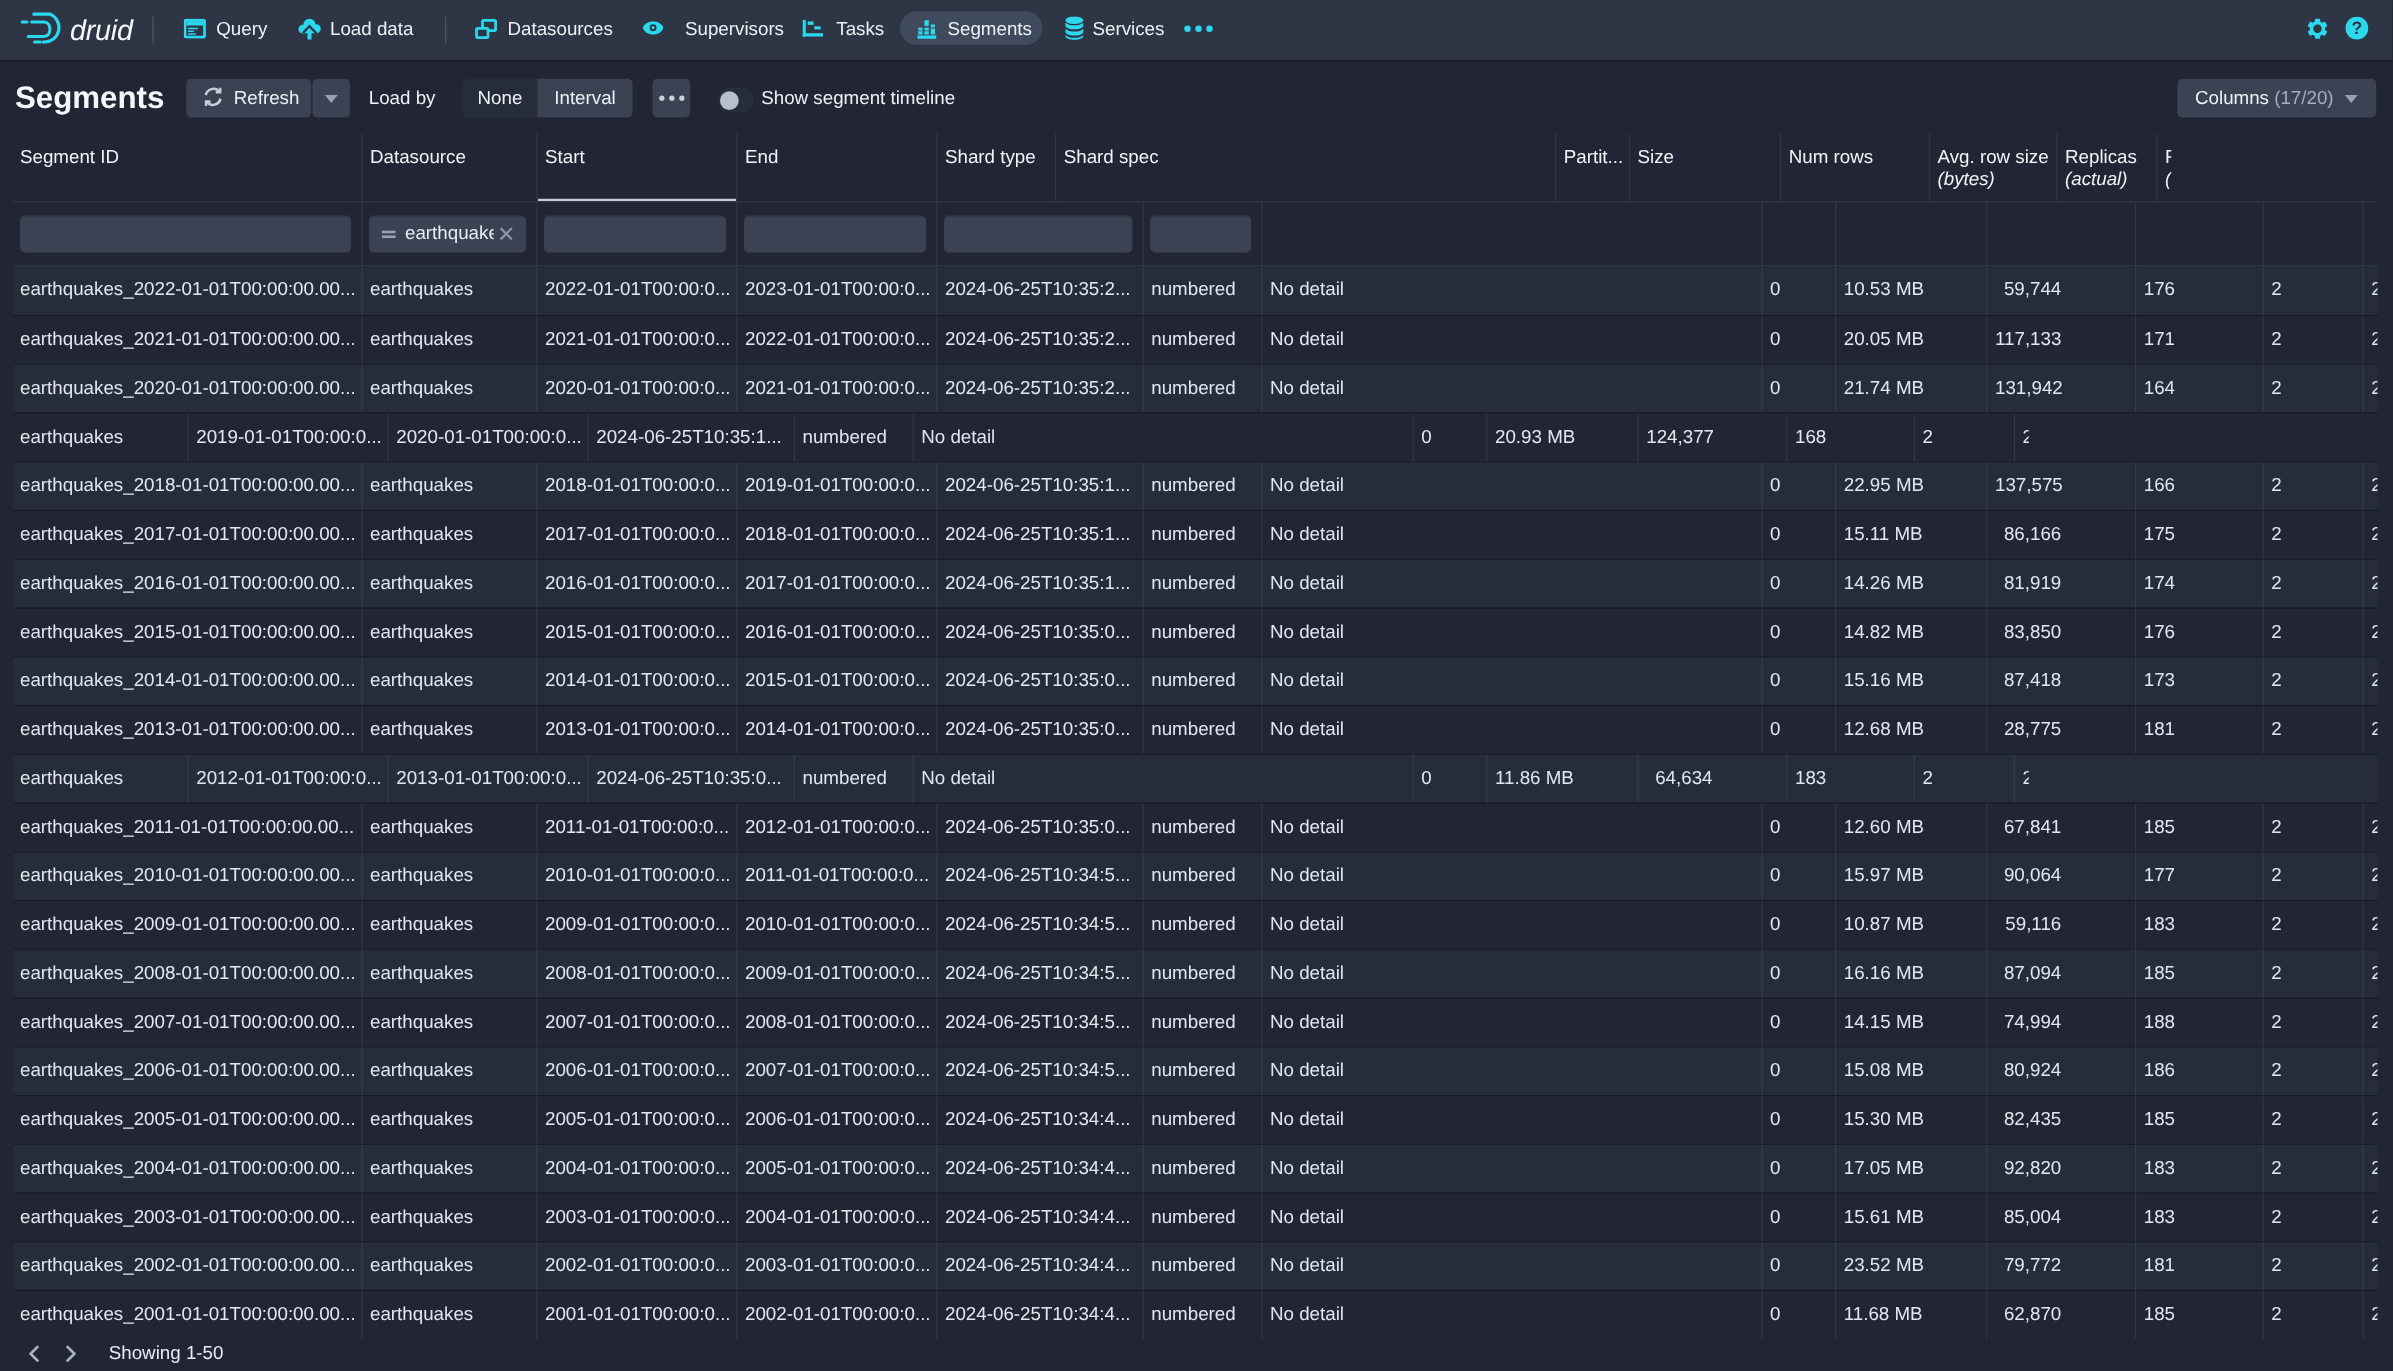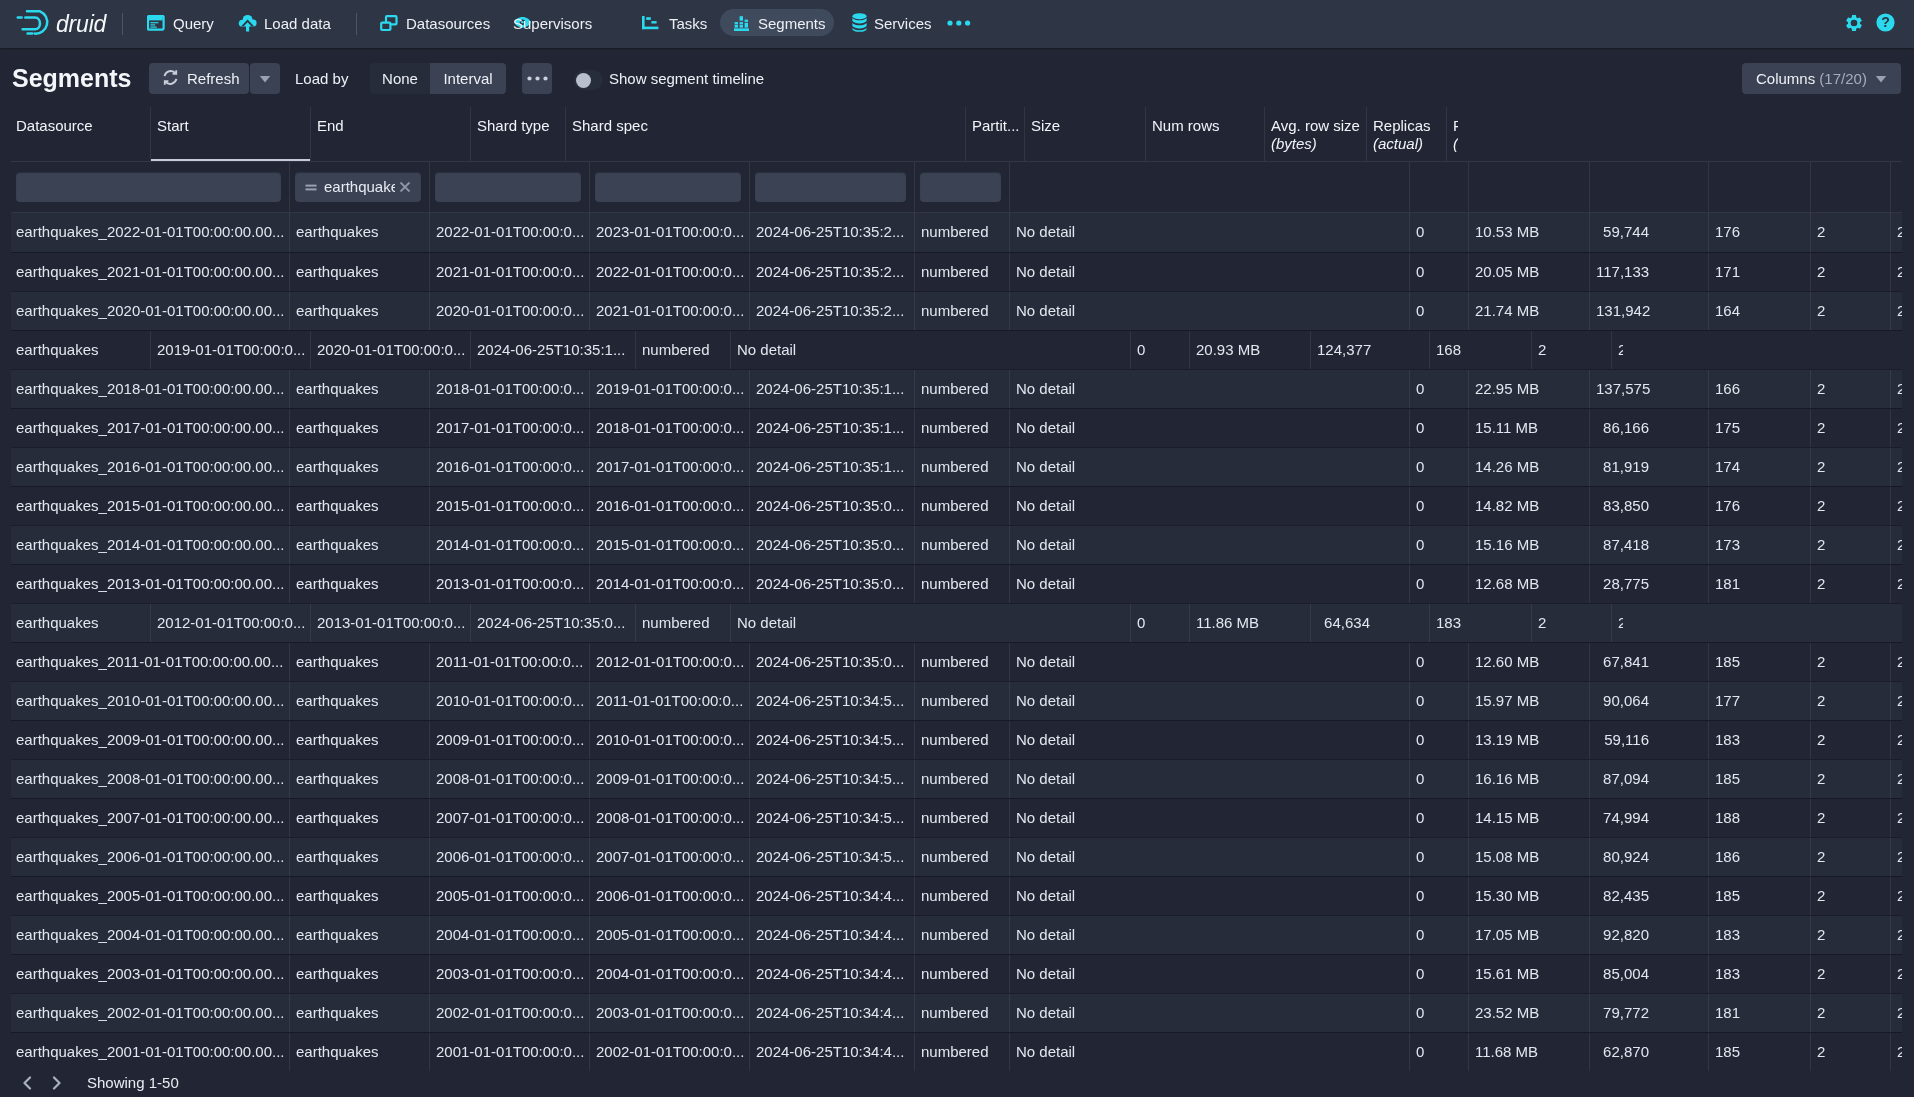"Supervisors" div.nav-text { left: 513px -> 548px }
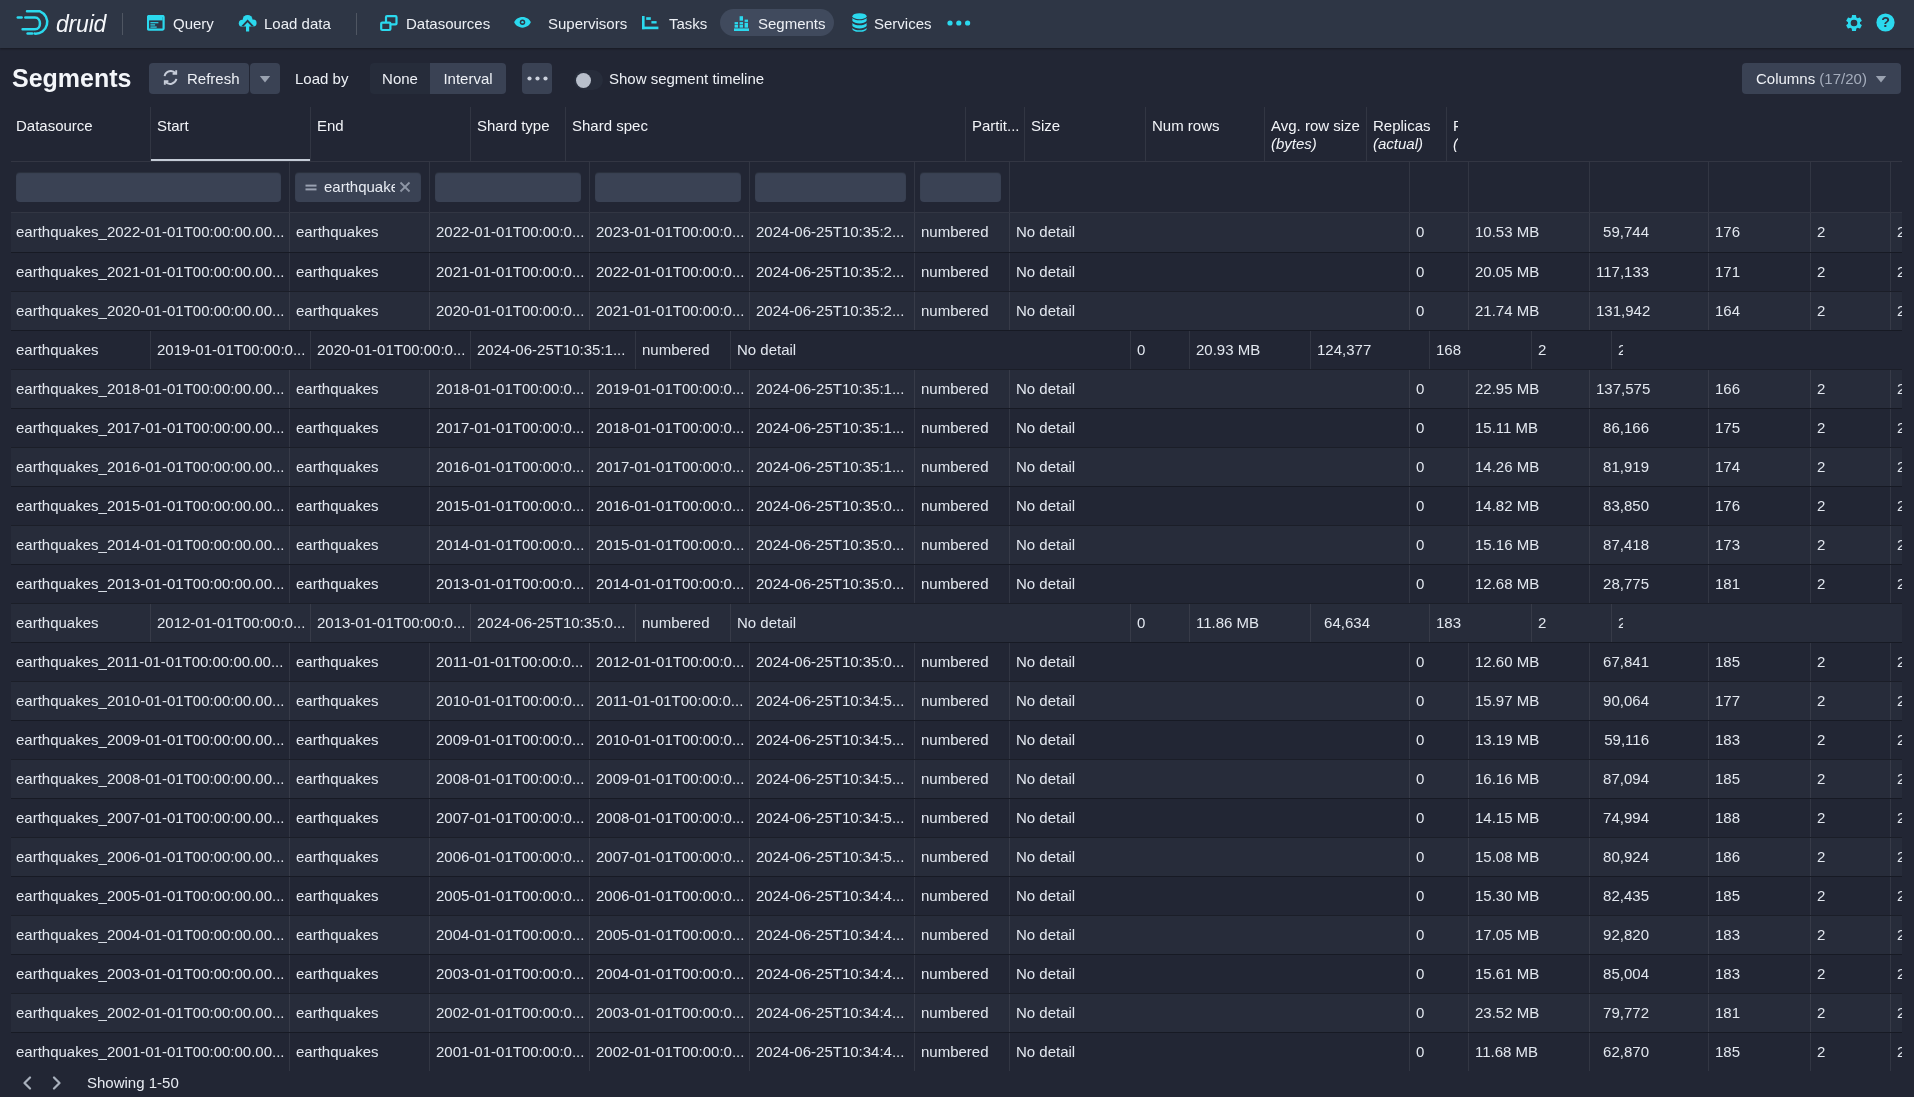"Segment ID" div.th { html: none -> <div>Segment ID</div> }
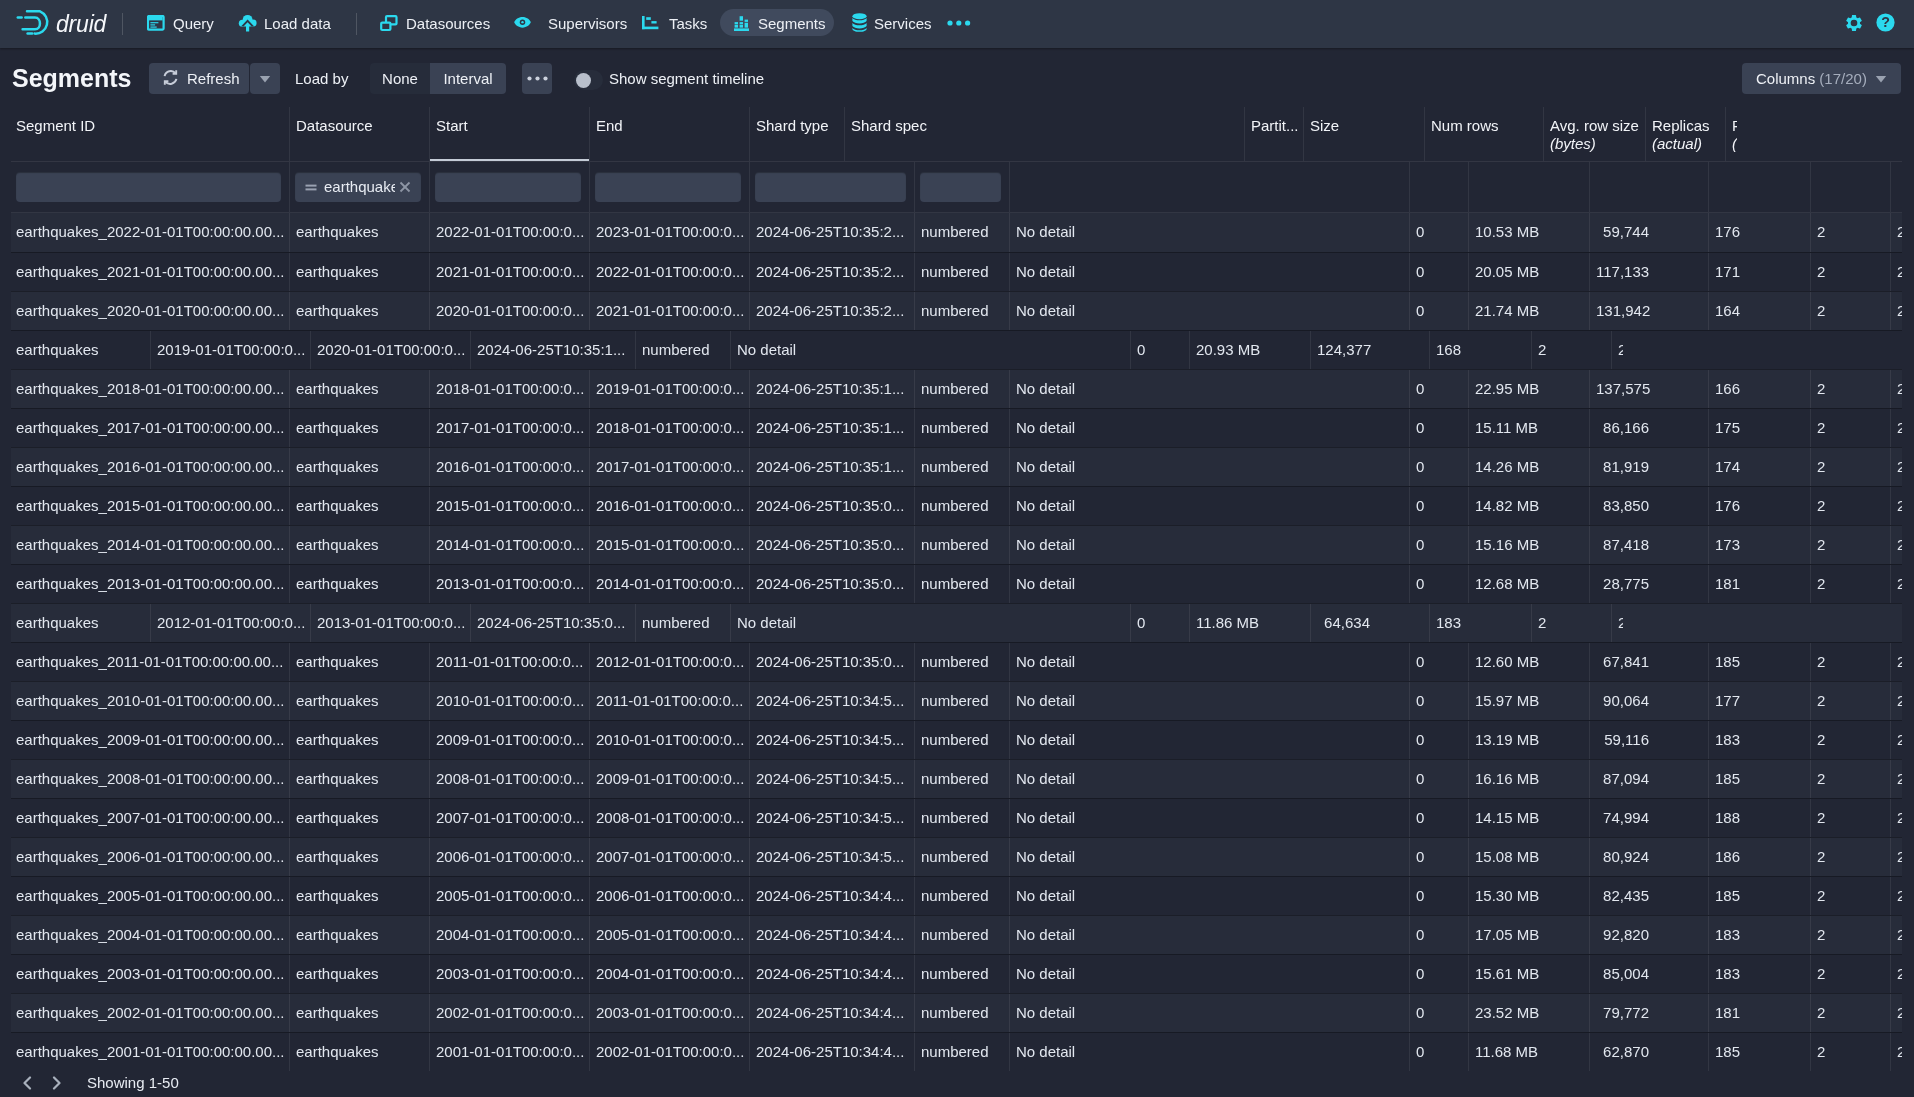"13.19 MB" div.td { text: 13.19 -> 10.87 }
